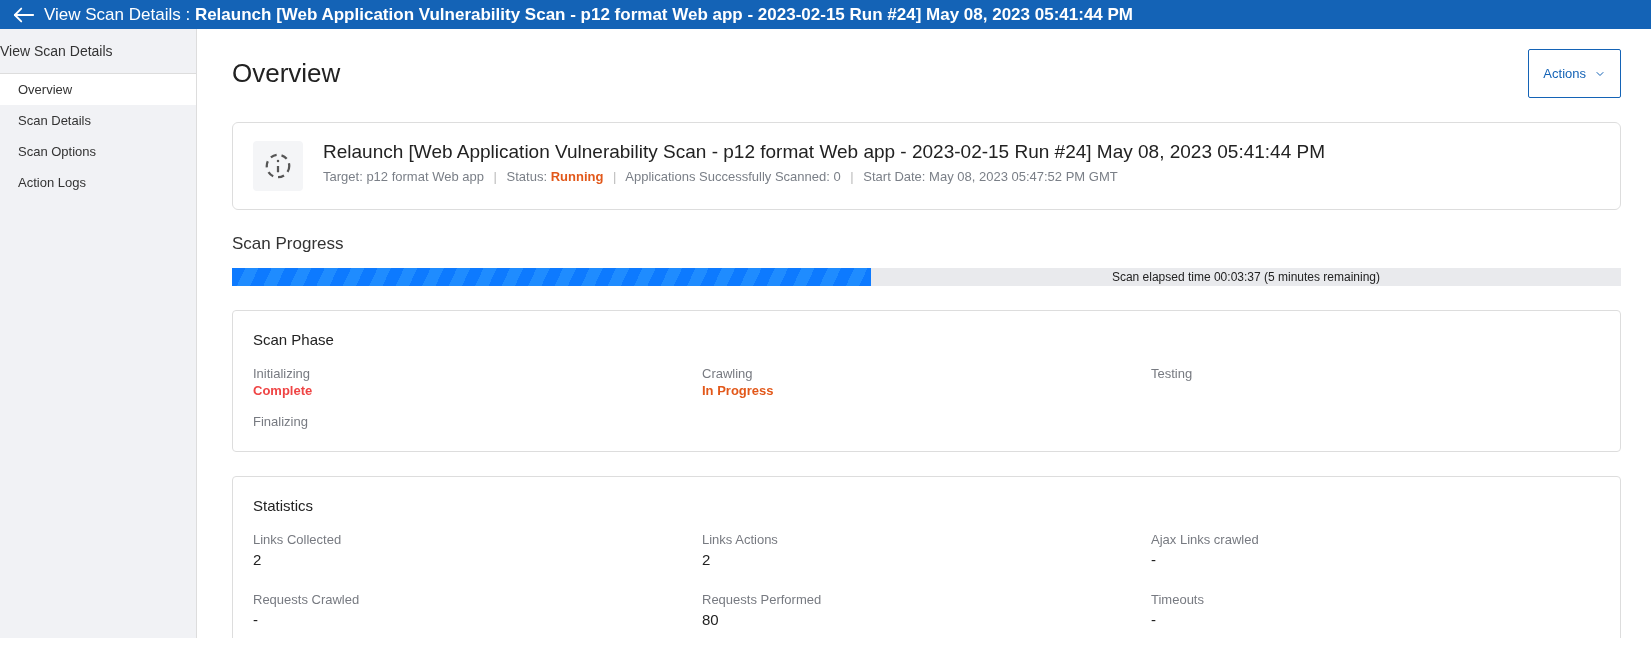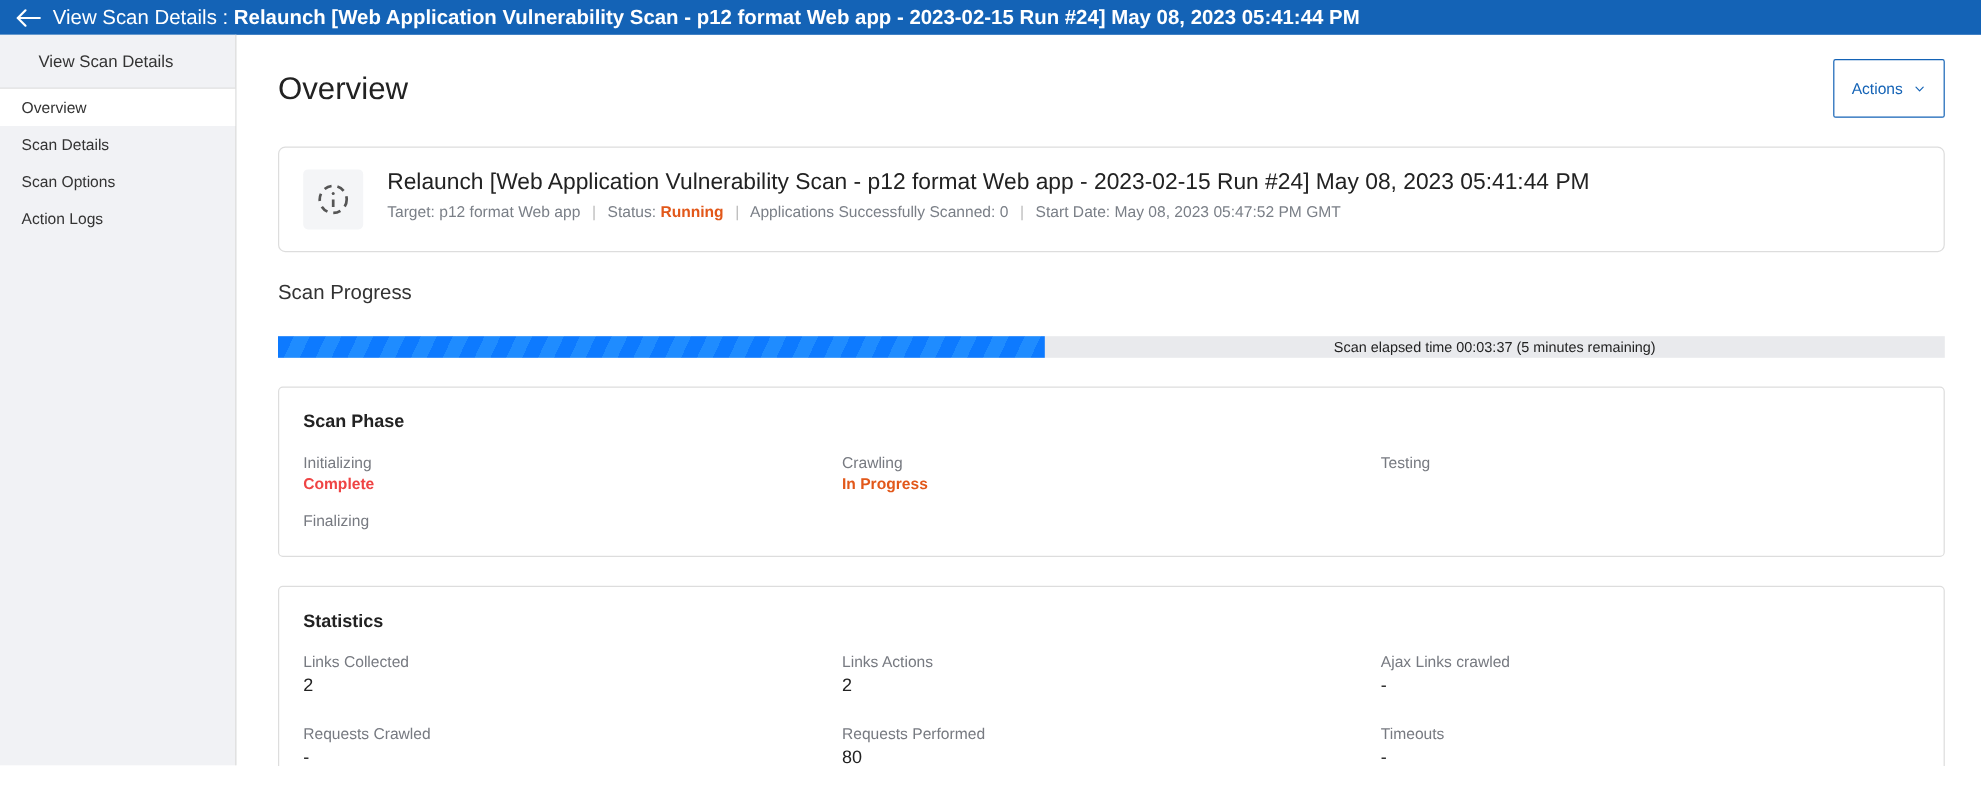"View Scan Details" .sidebar-title { padding: 14px 32px -> 14px 0 }
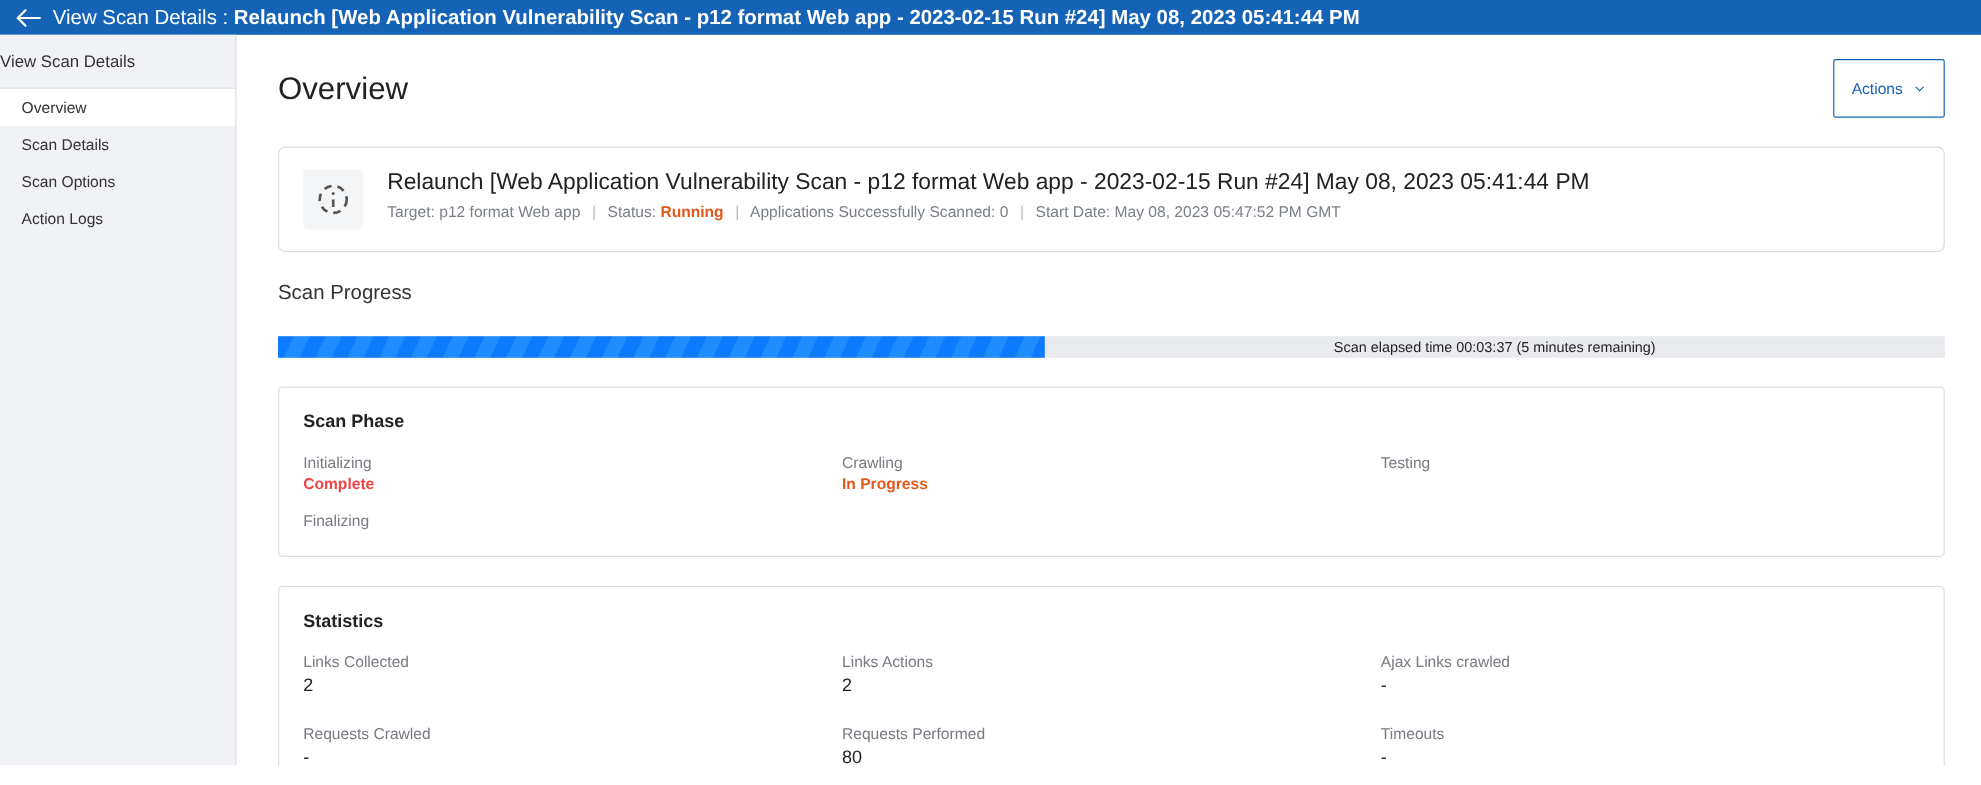"Scan Progress" .section-title { margin-bottom: 26px -> 14px }
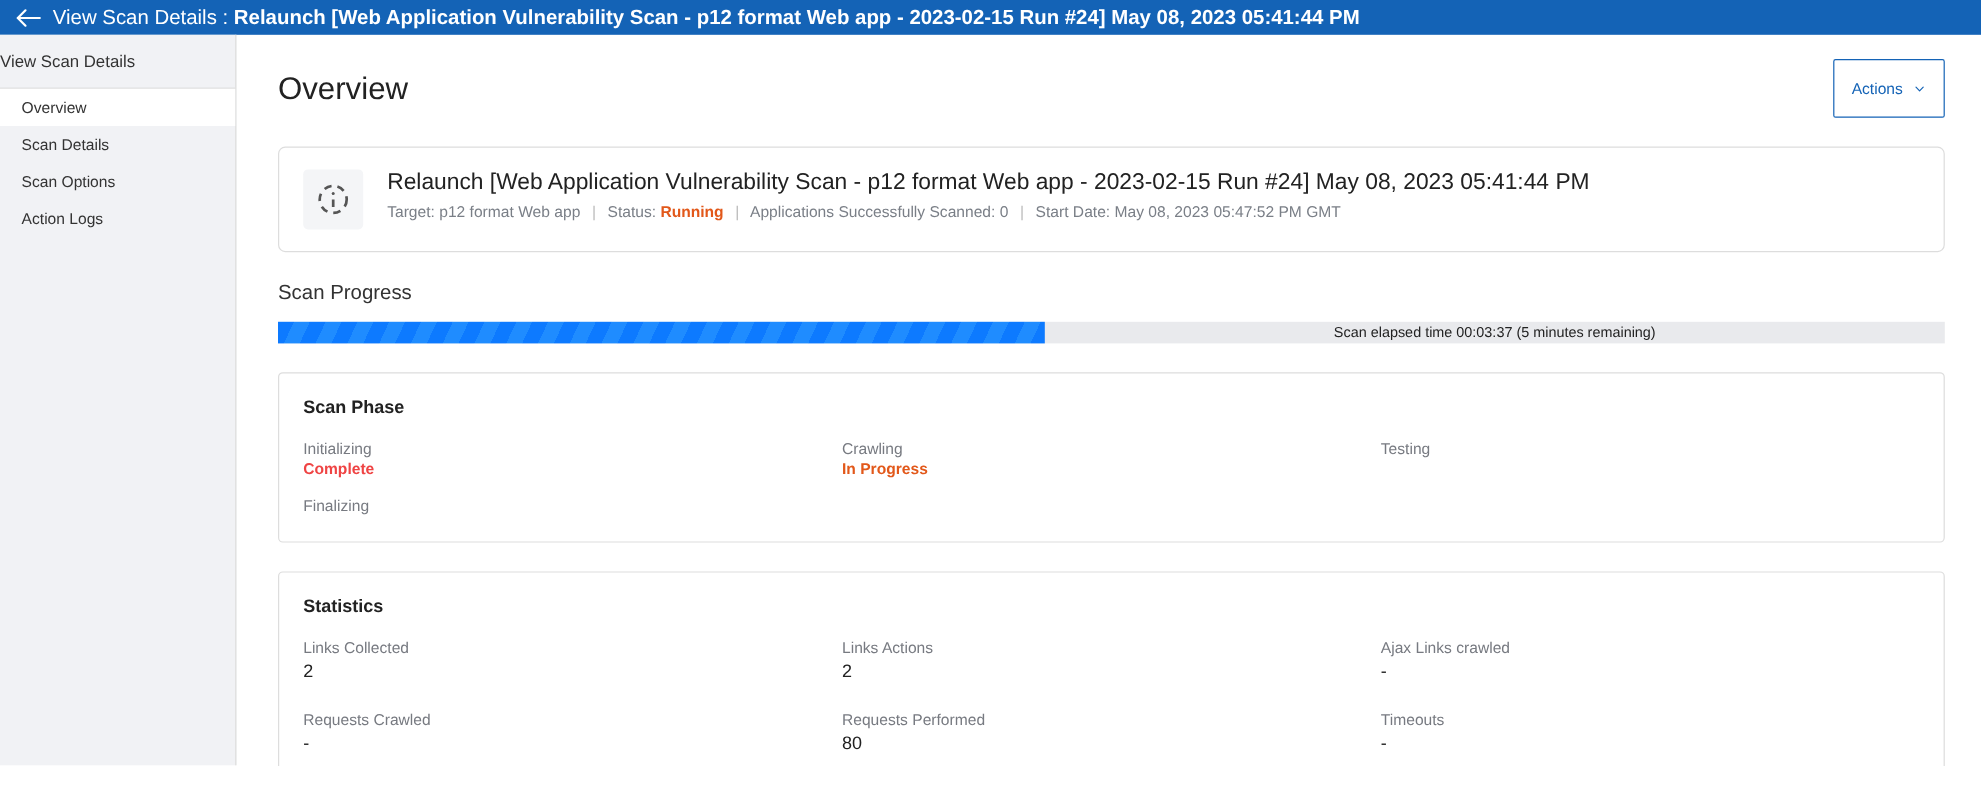"Scan Phase" .panel h3 { font-weight: 700 -> 400 }
